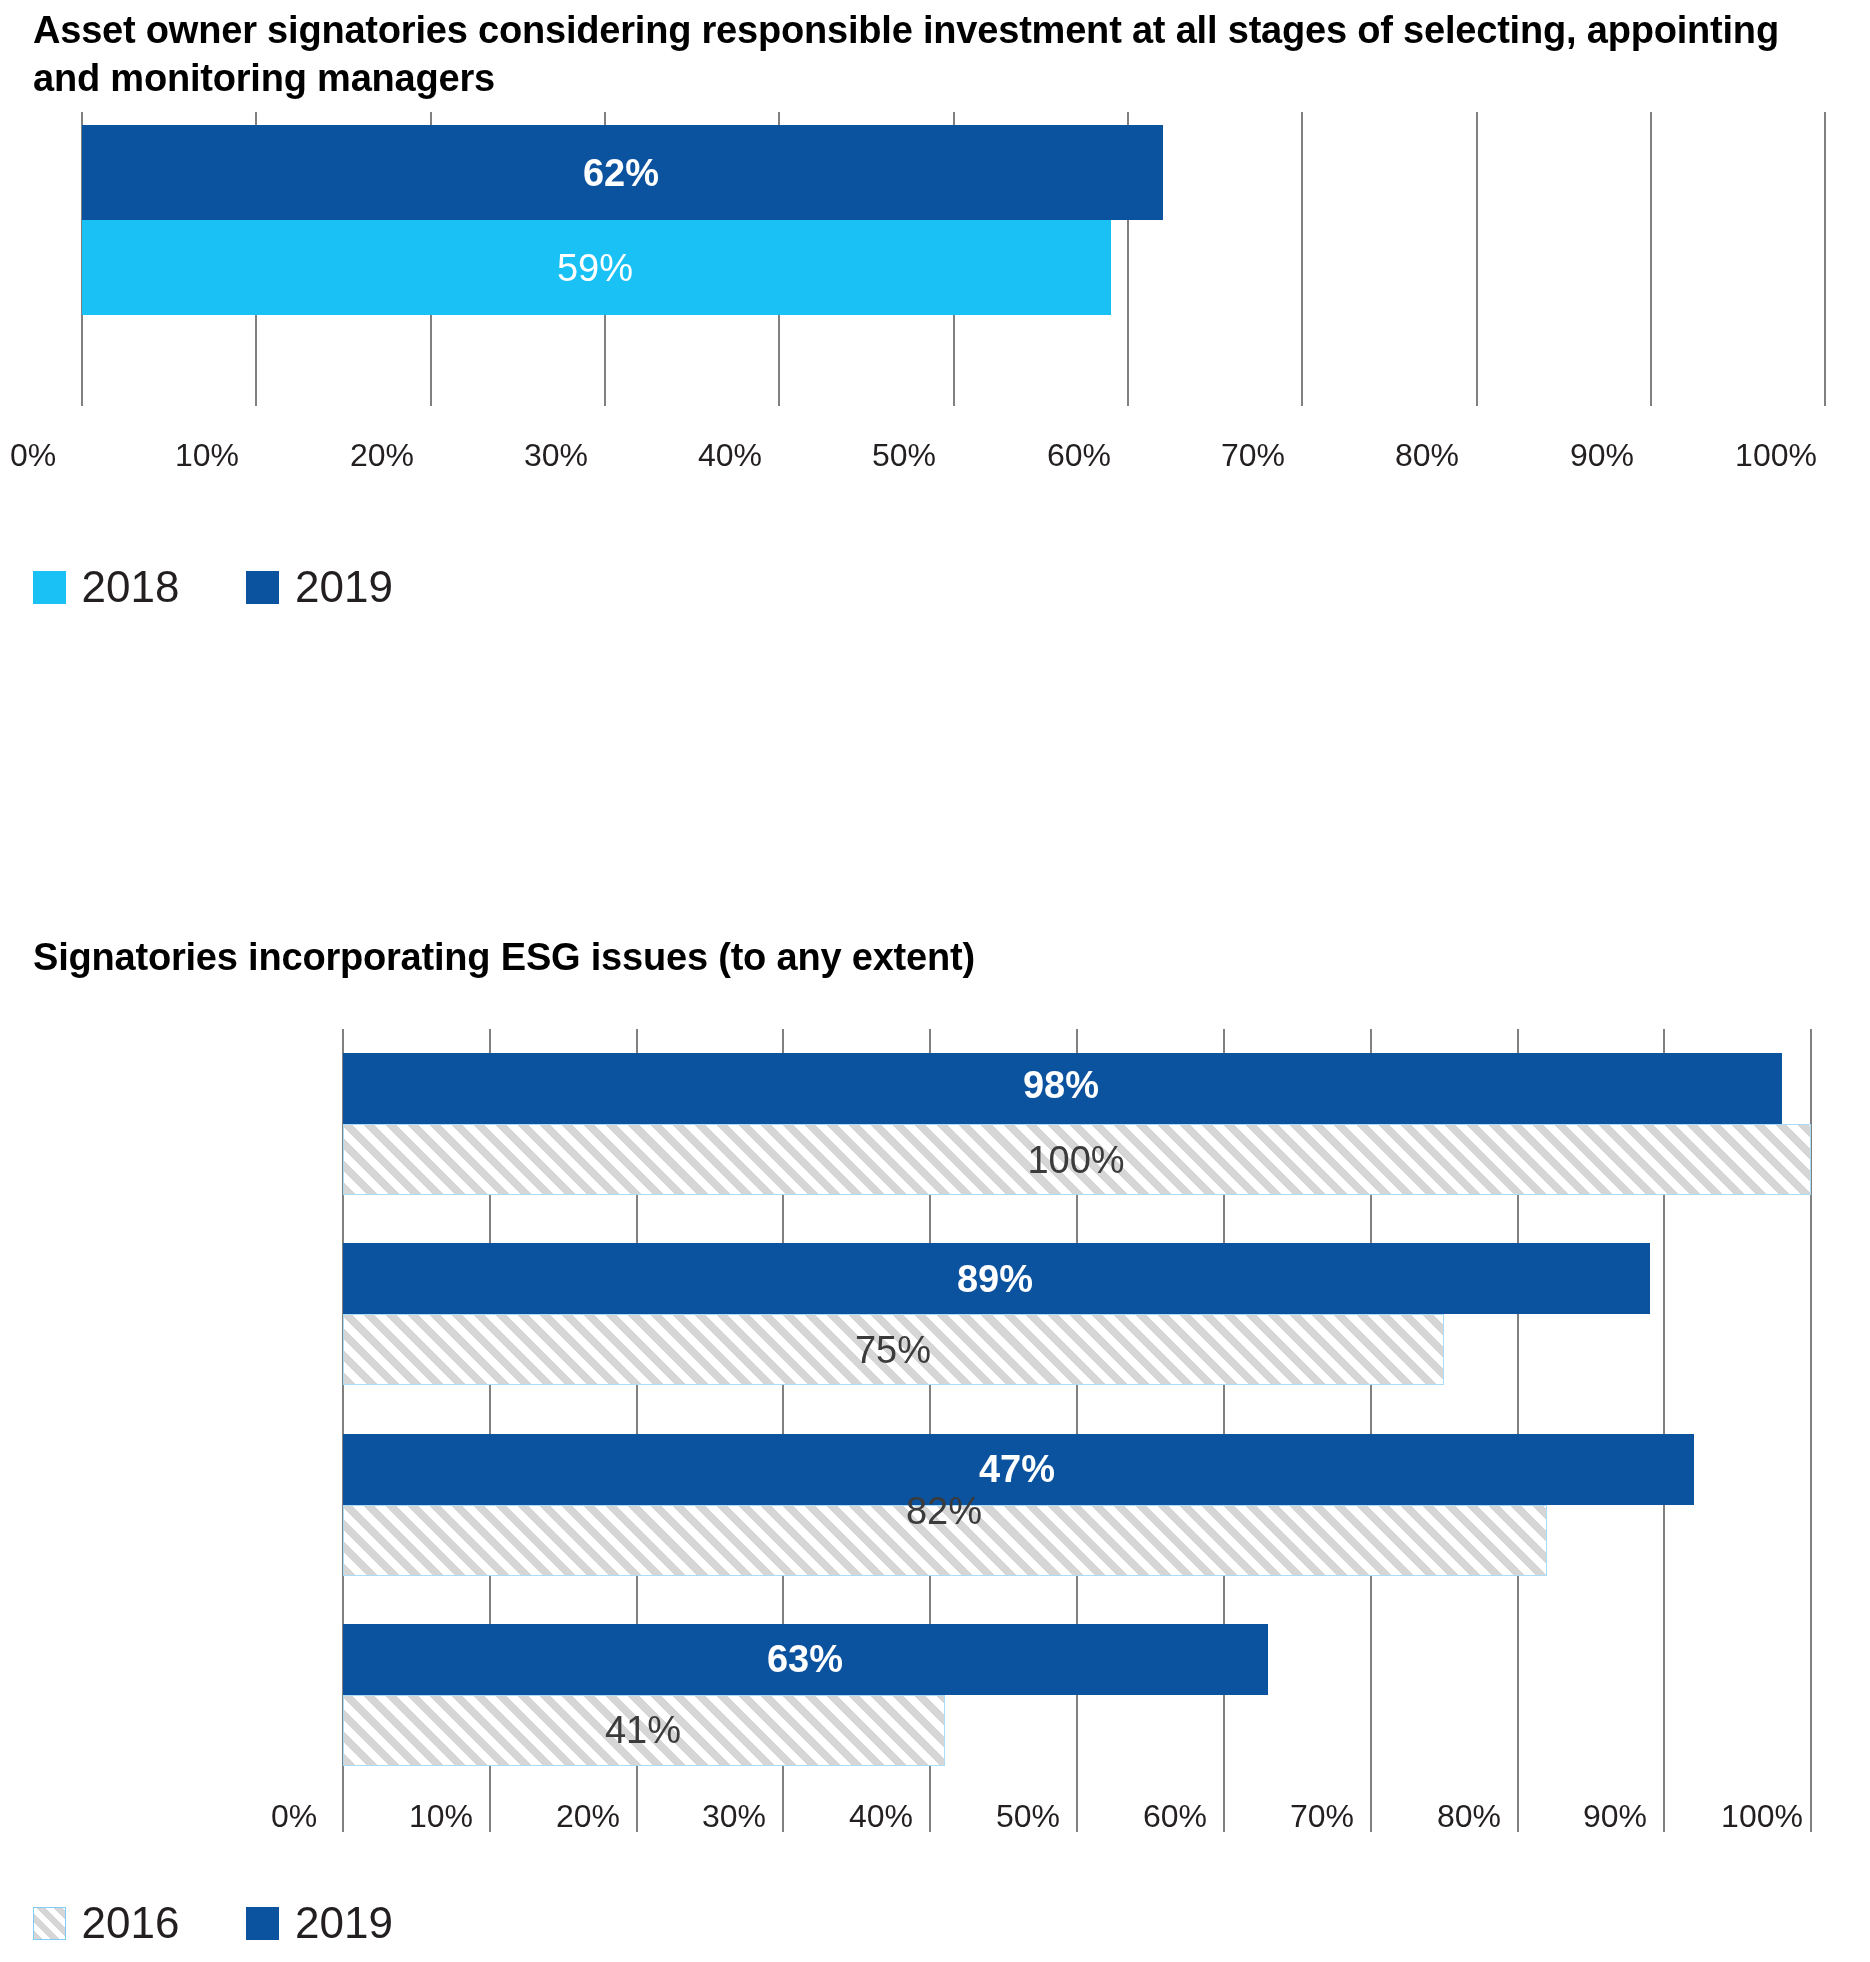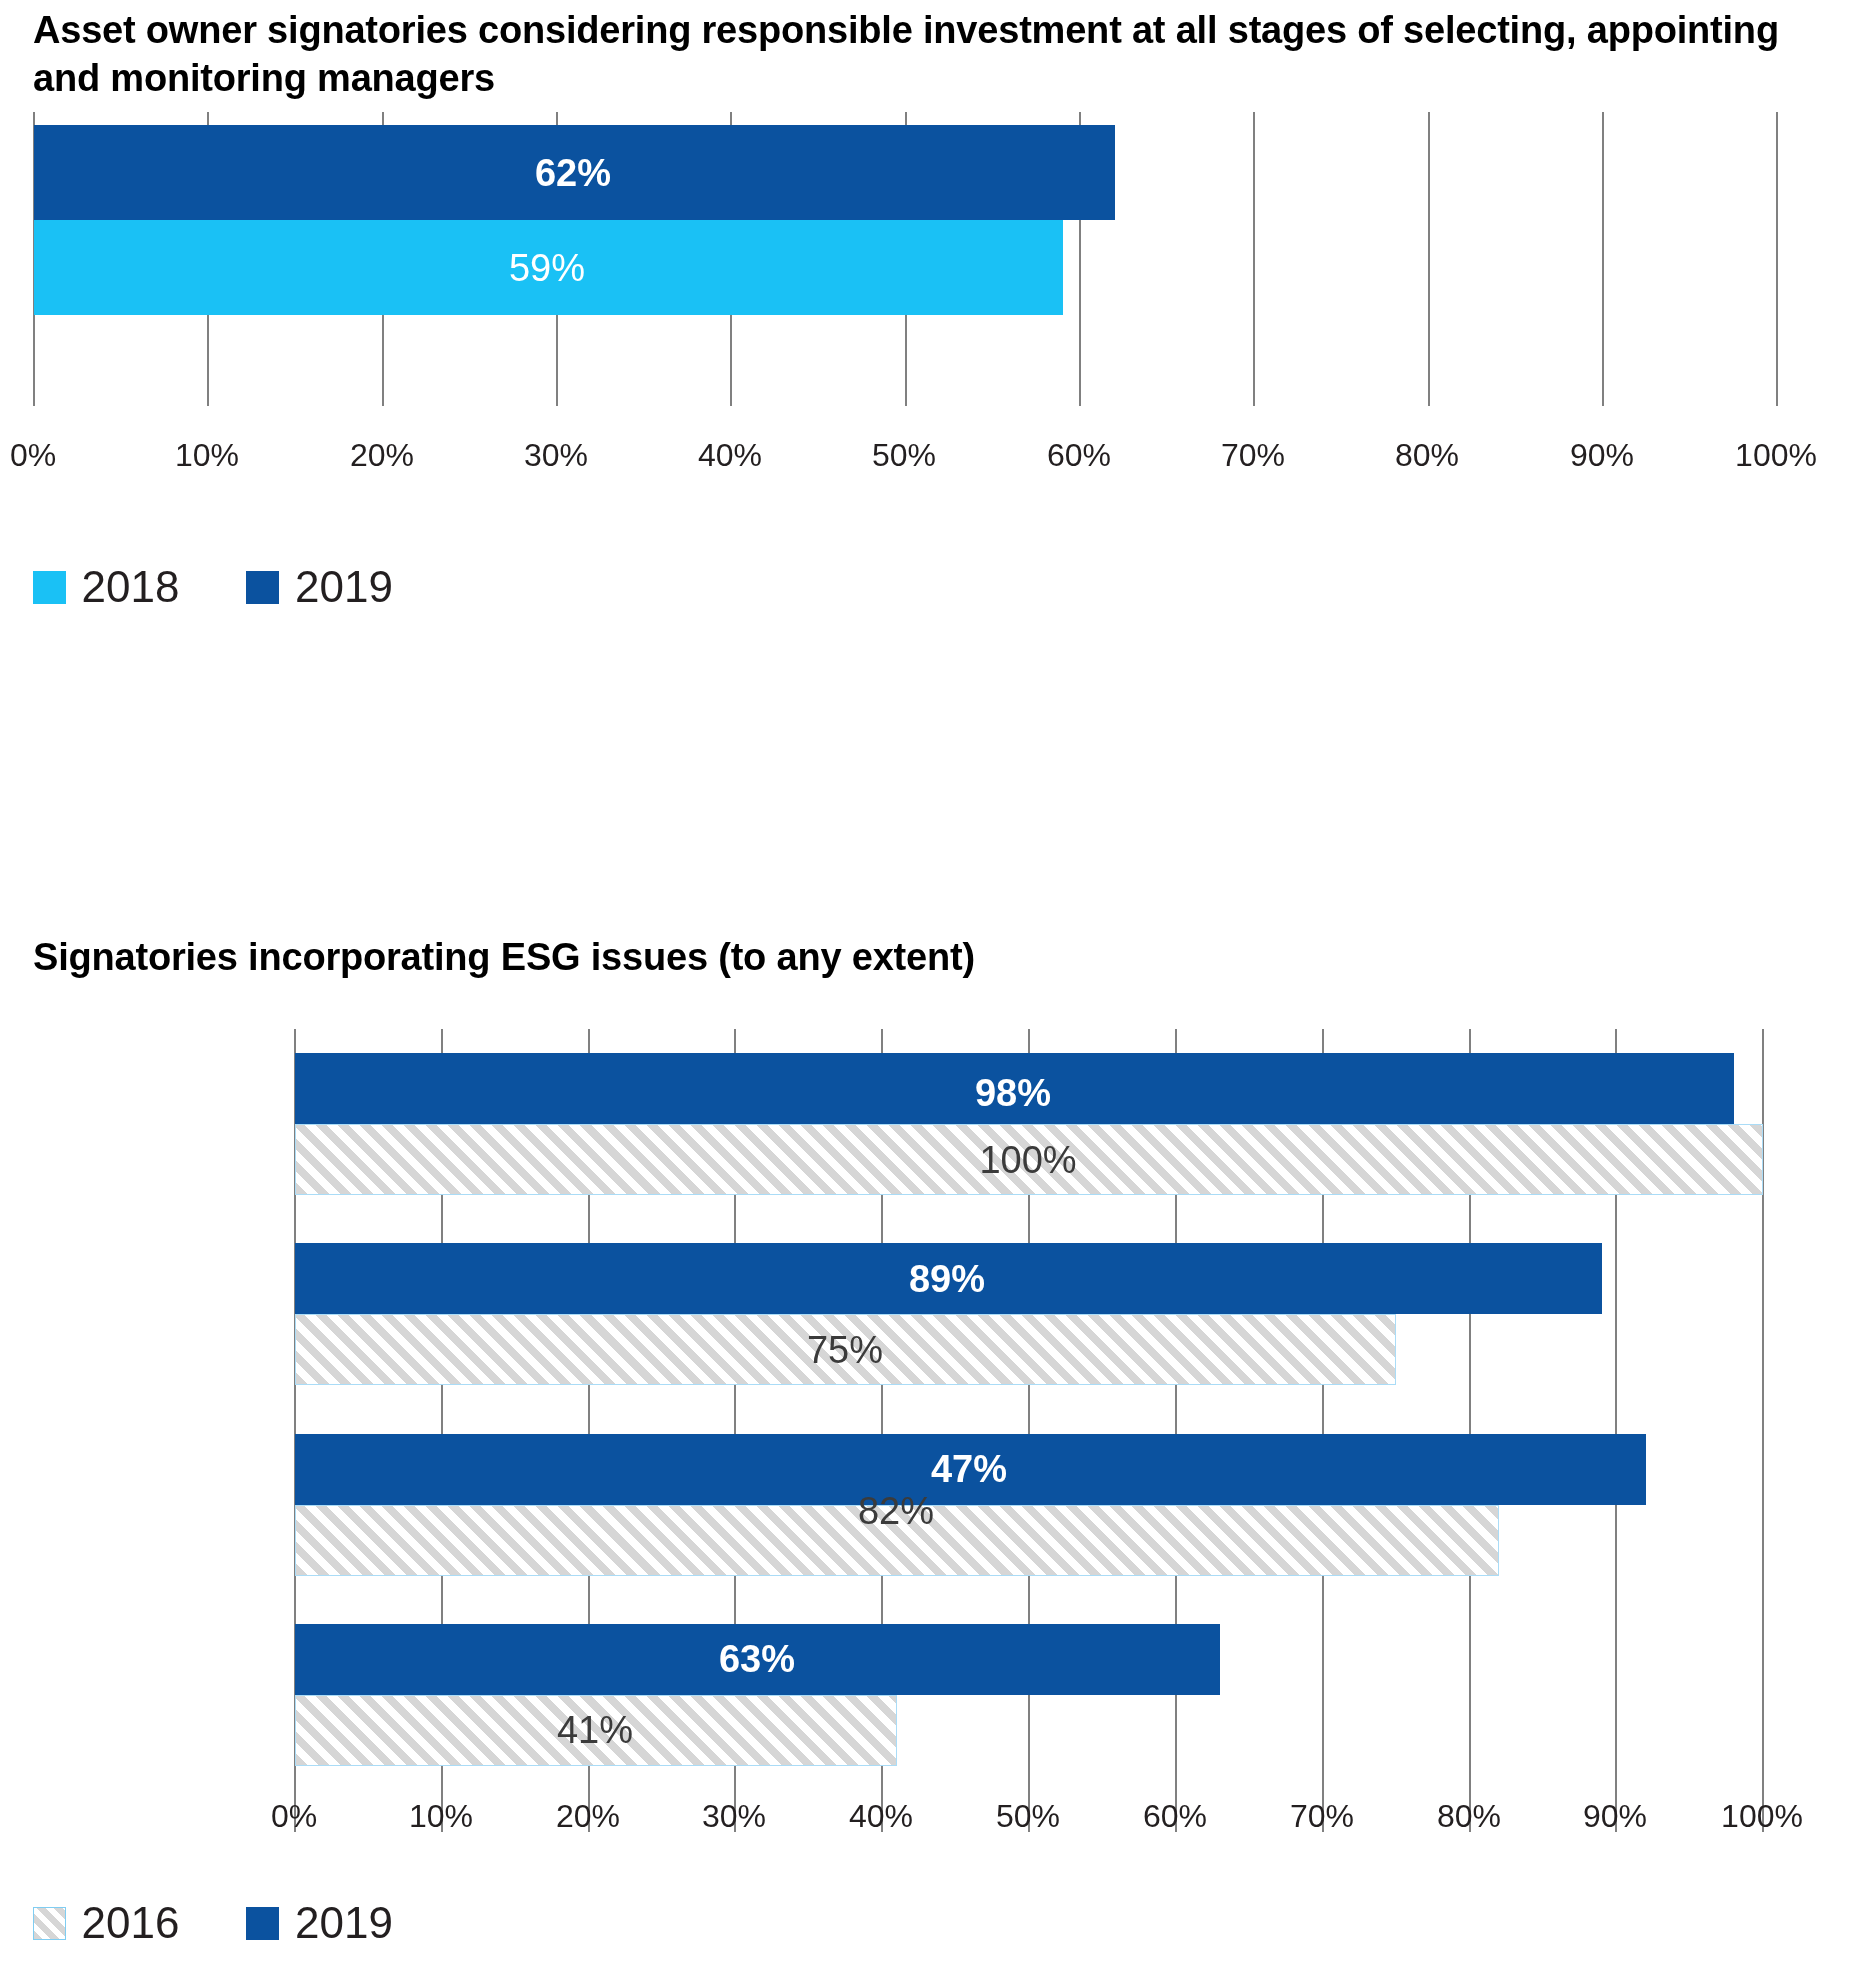"62%" .plot { margin-left: none -> 48px }
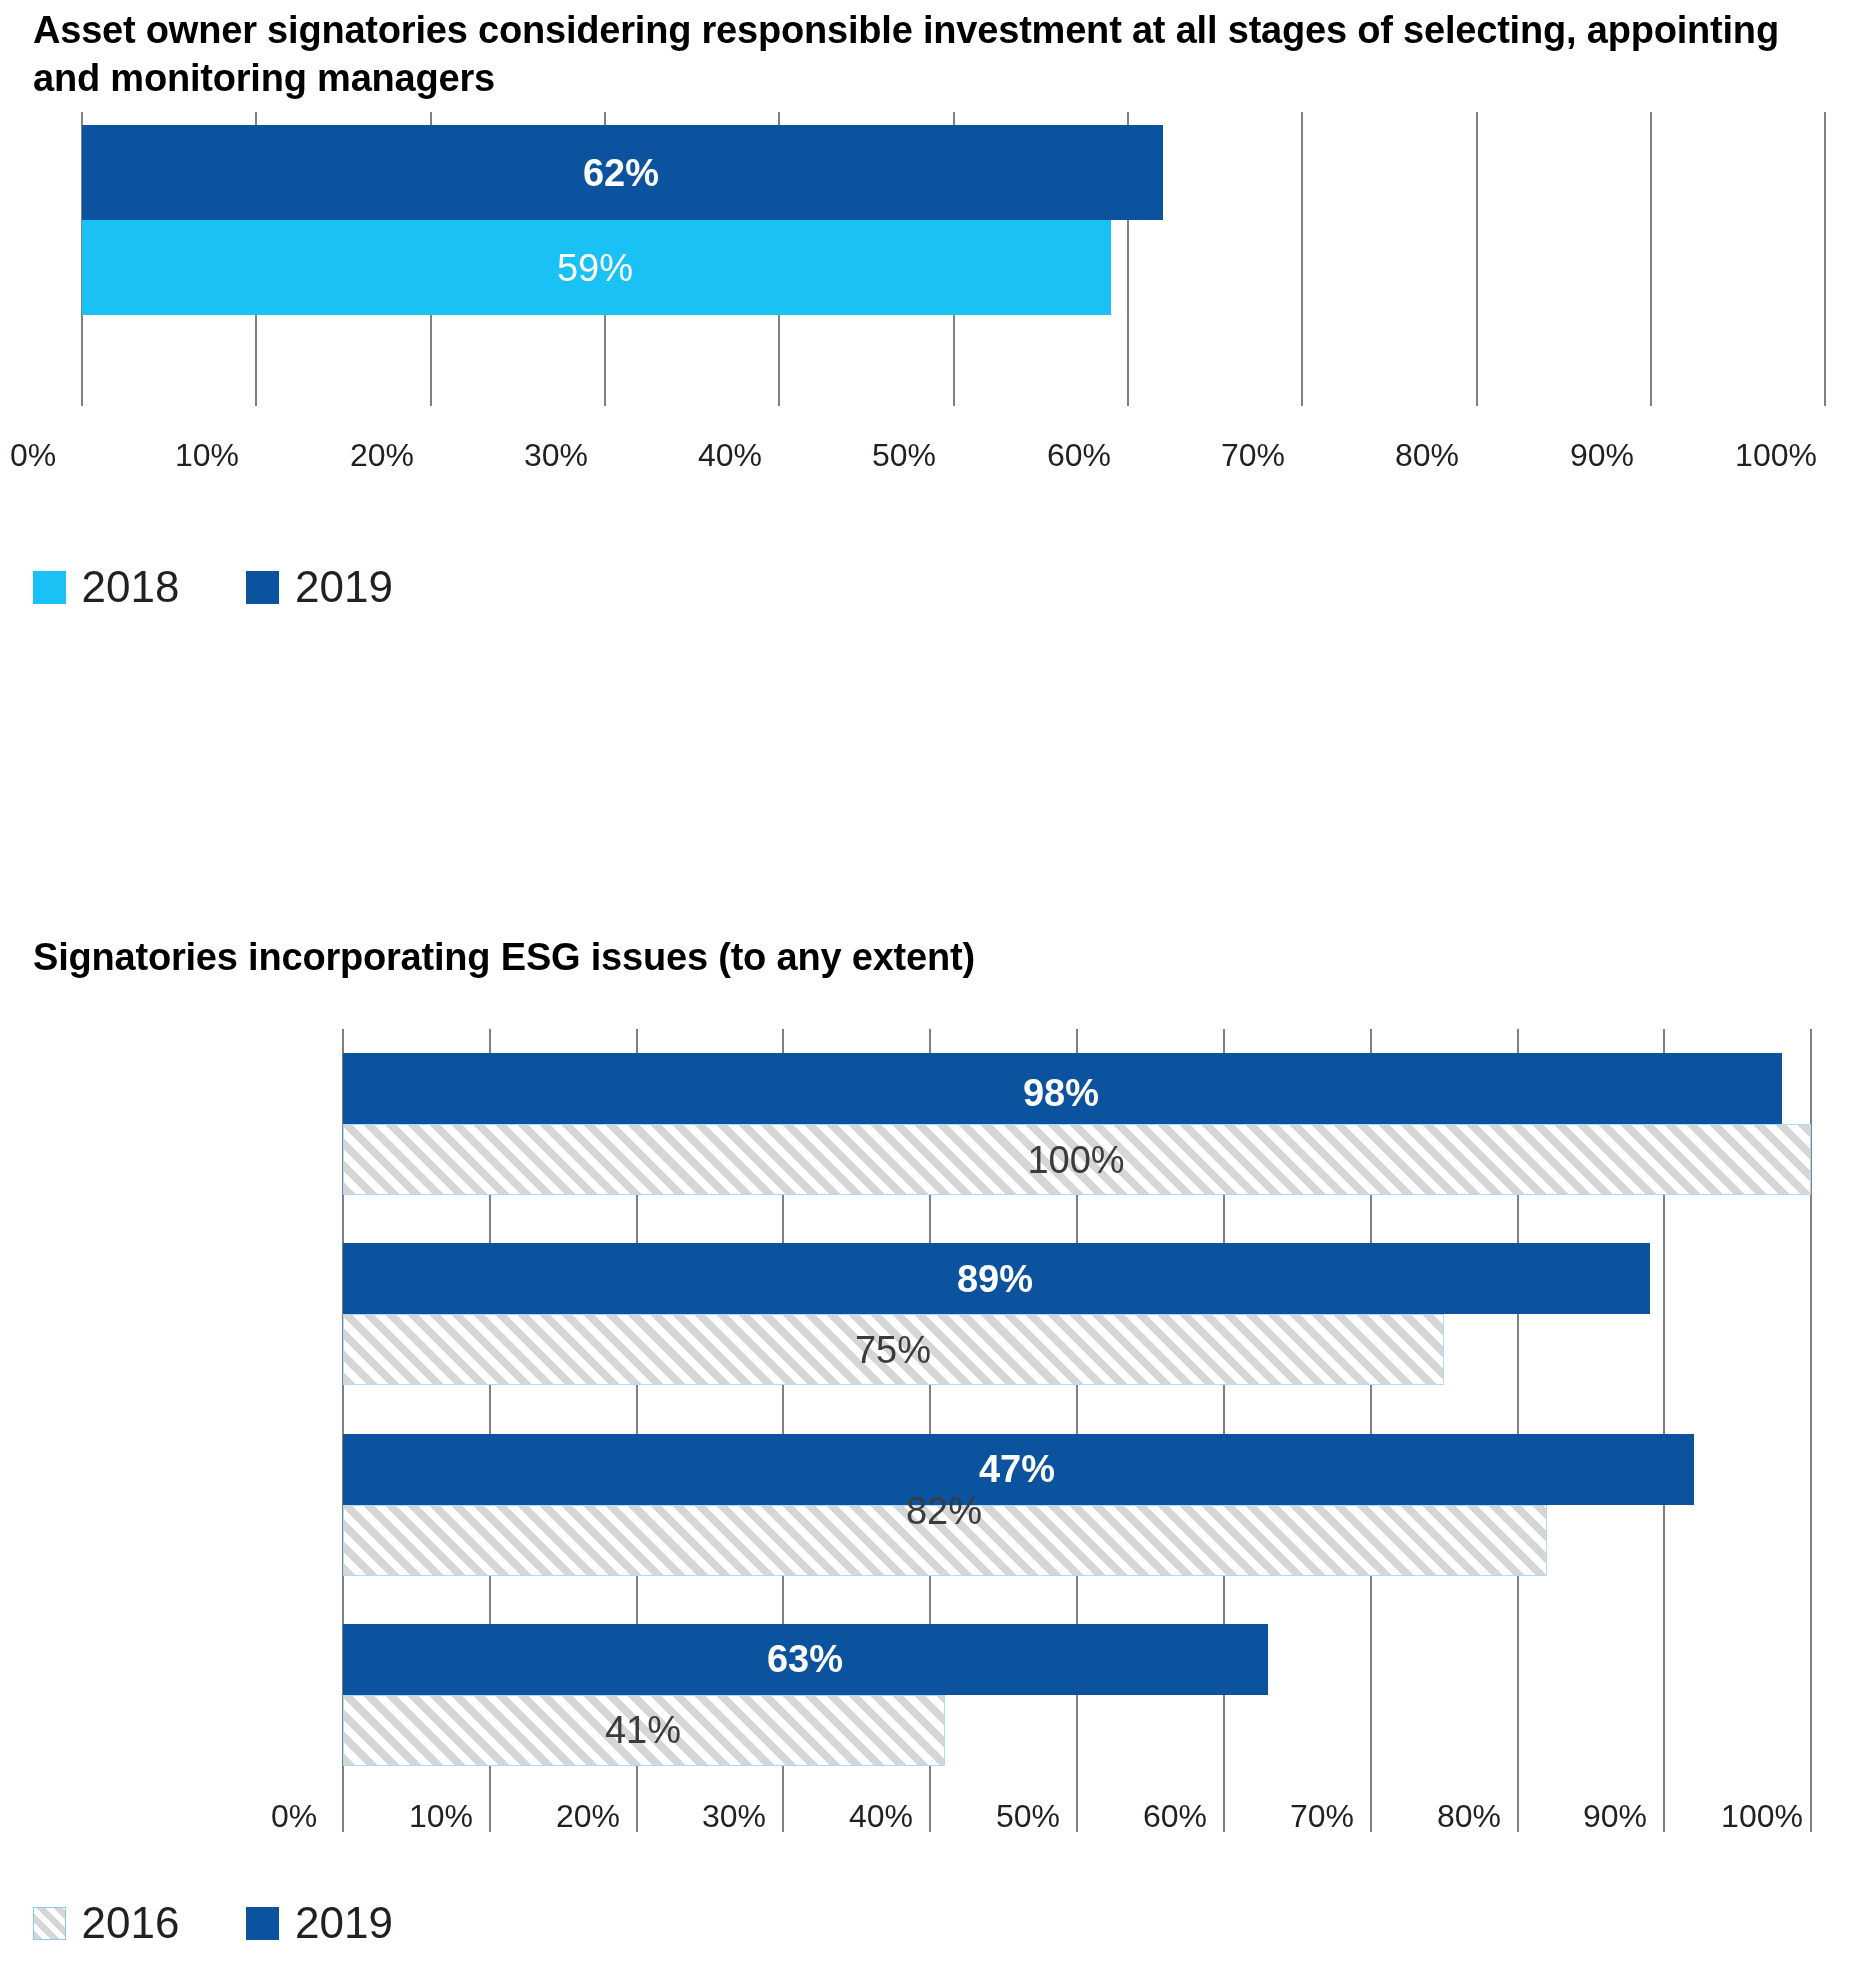"98%" div.bar-value { top: 64px -> 56px }
